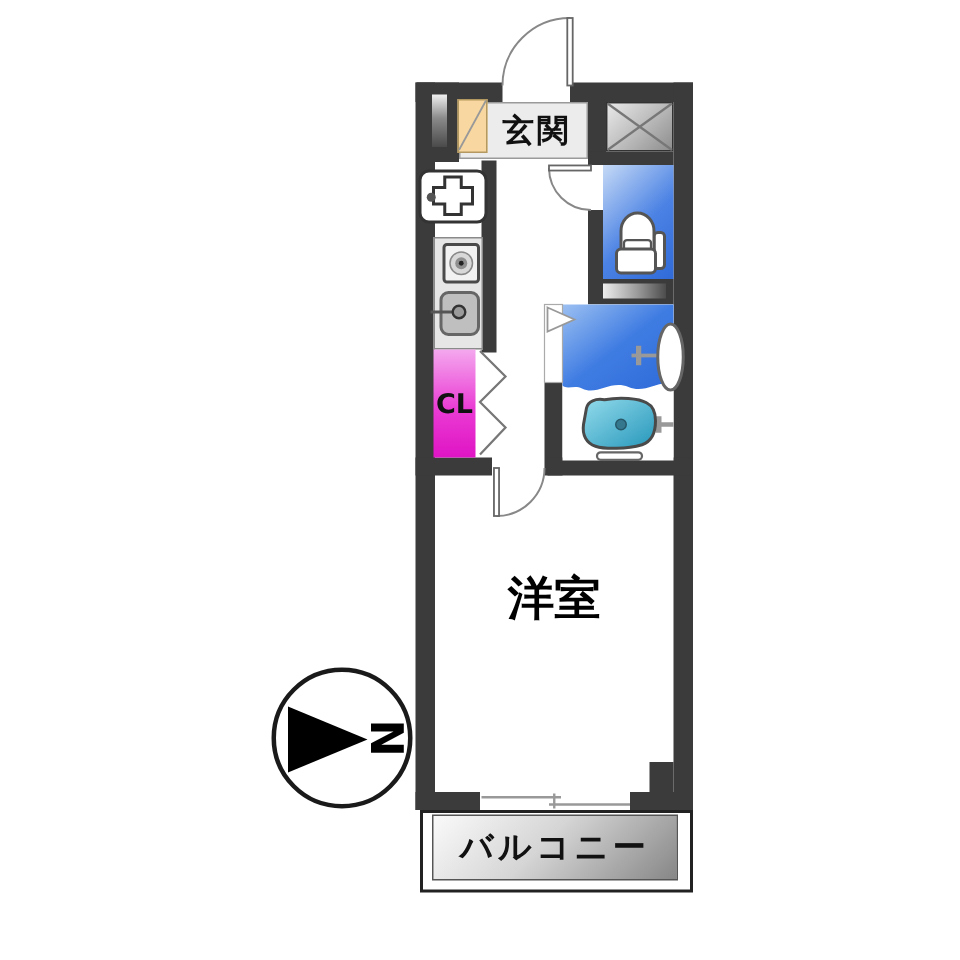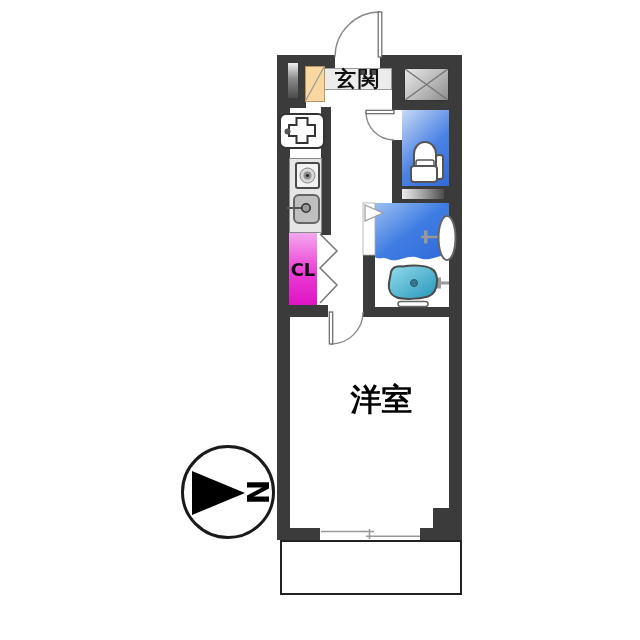"玄関" .genkan-floor { height: 22px -> 38px }
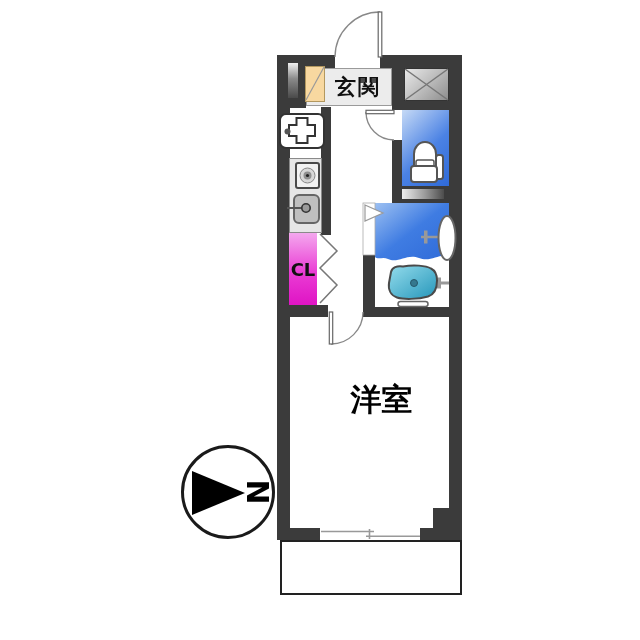"洋室" .main-room-label { padding-left: 12px -> none }
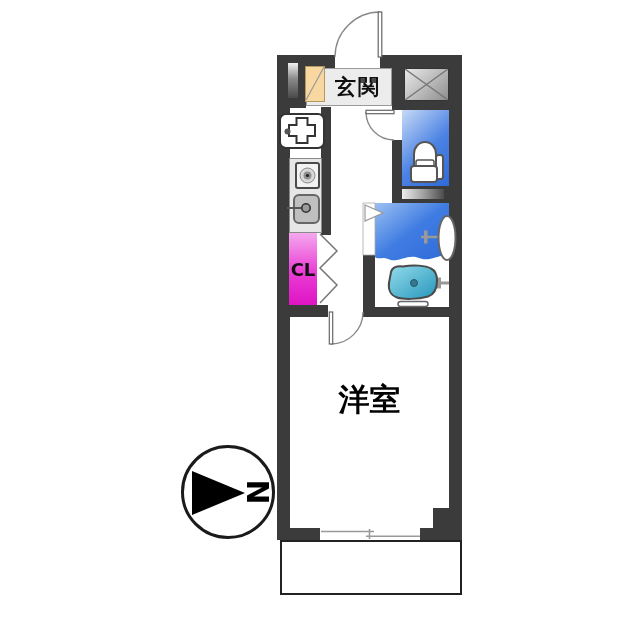"バルコニー" div.balcony-inner { html: none -> <div> <span>バルコニー</span> </div> }
